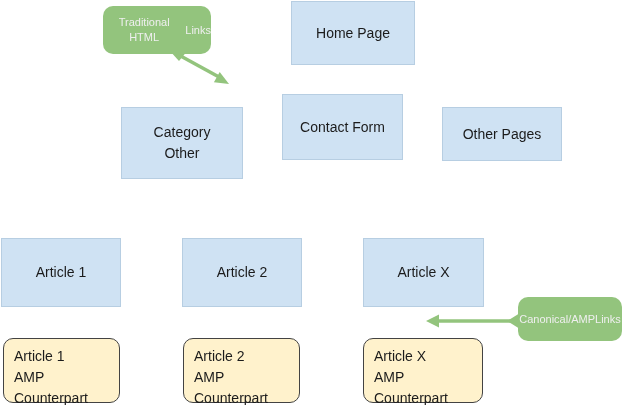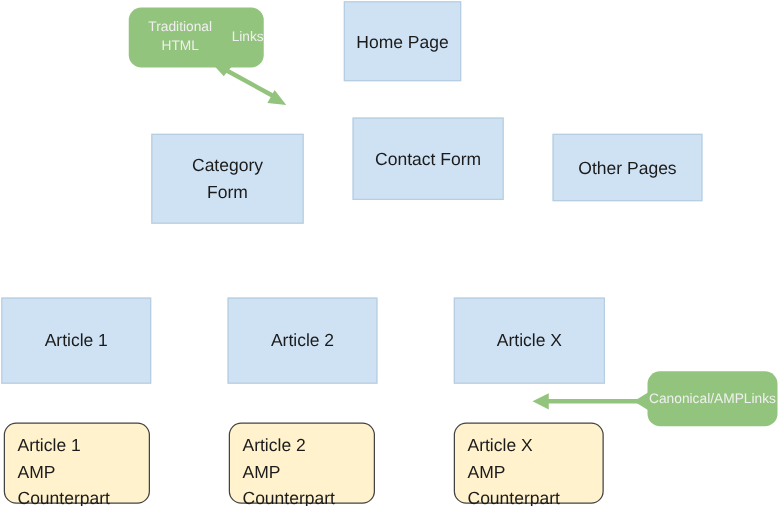"Home Page" div.node { left: 275px -> 291px; width: 94px -> 124px }
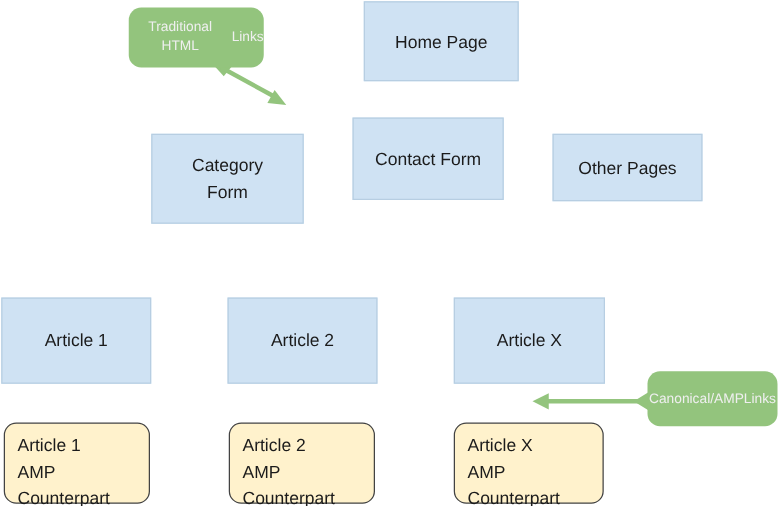"Form" span { text: Form -> Other }
